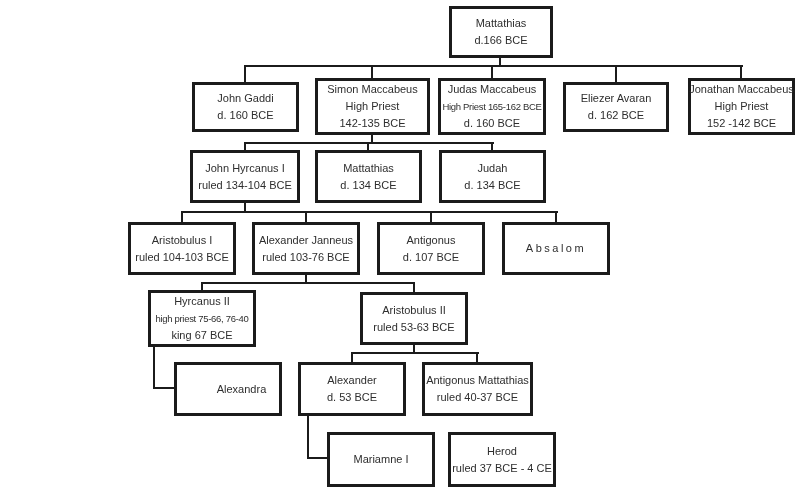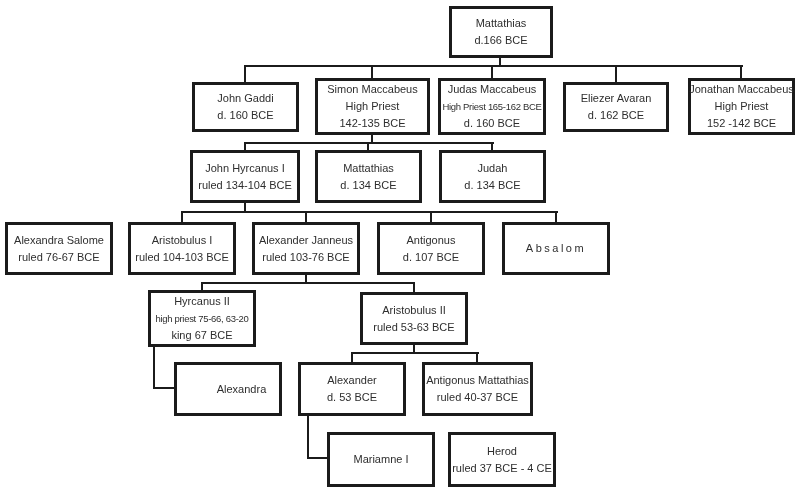"Alexandra Salome" div.node { html: <div> <span>Alexandra Salome</span> <span>ruled 76-67 BCE</span> </div> -> none }
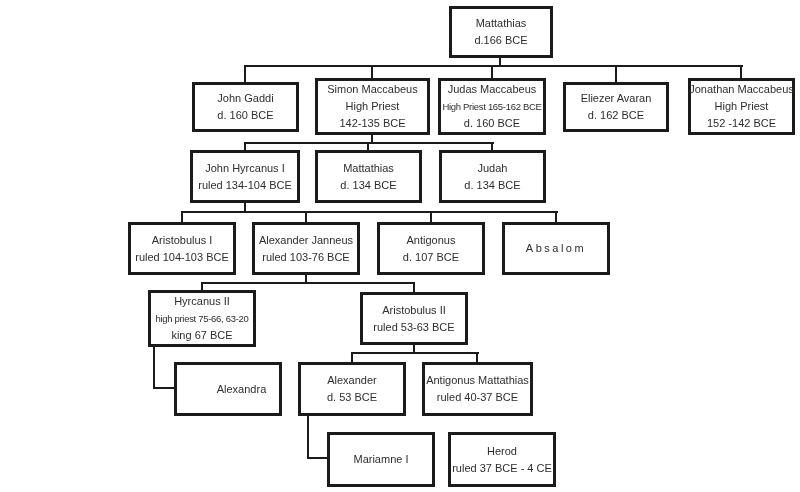"high priest 75-66, 63-20" span.small { text: 63-20 -> 76-40 }
